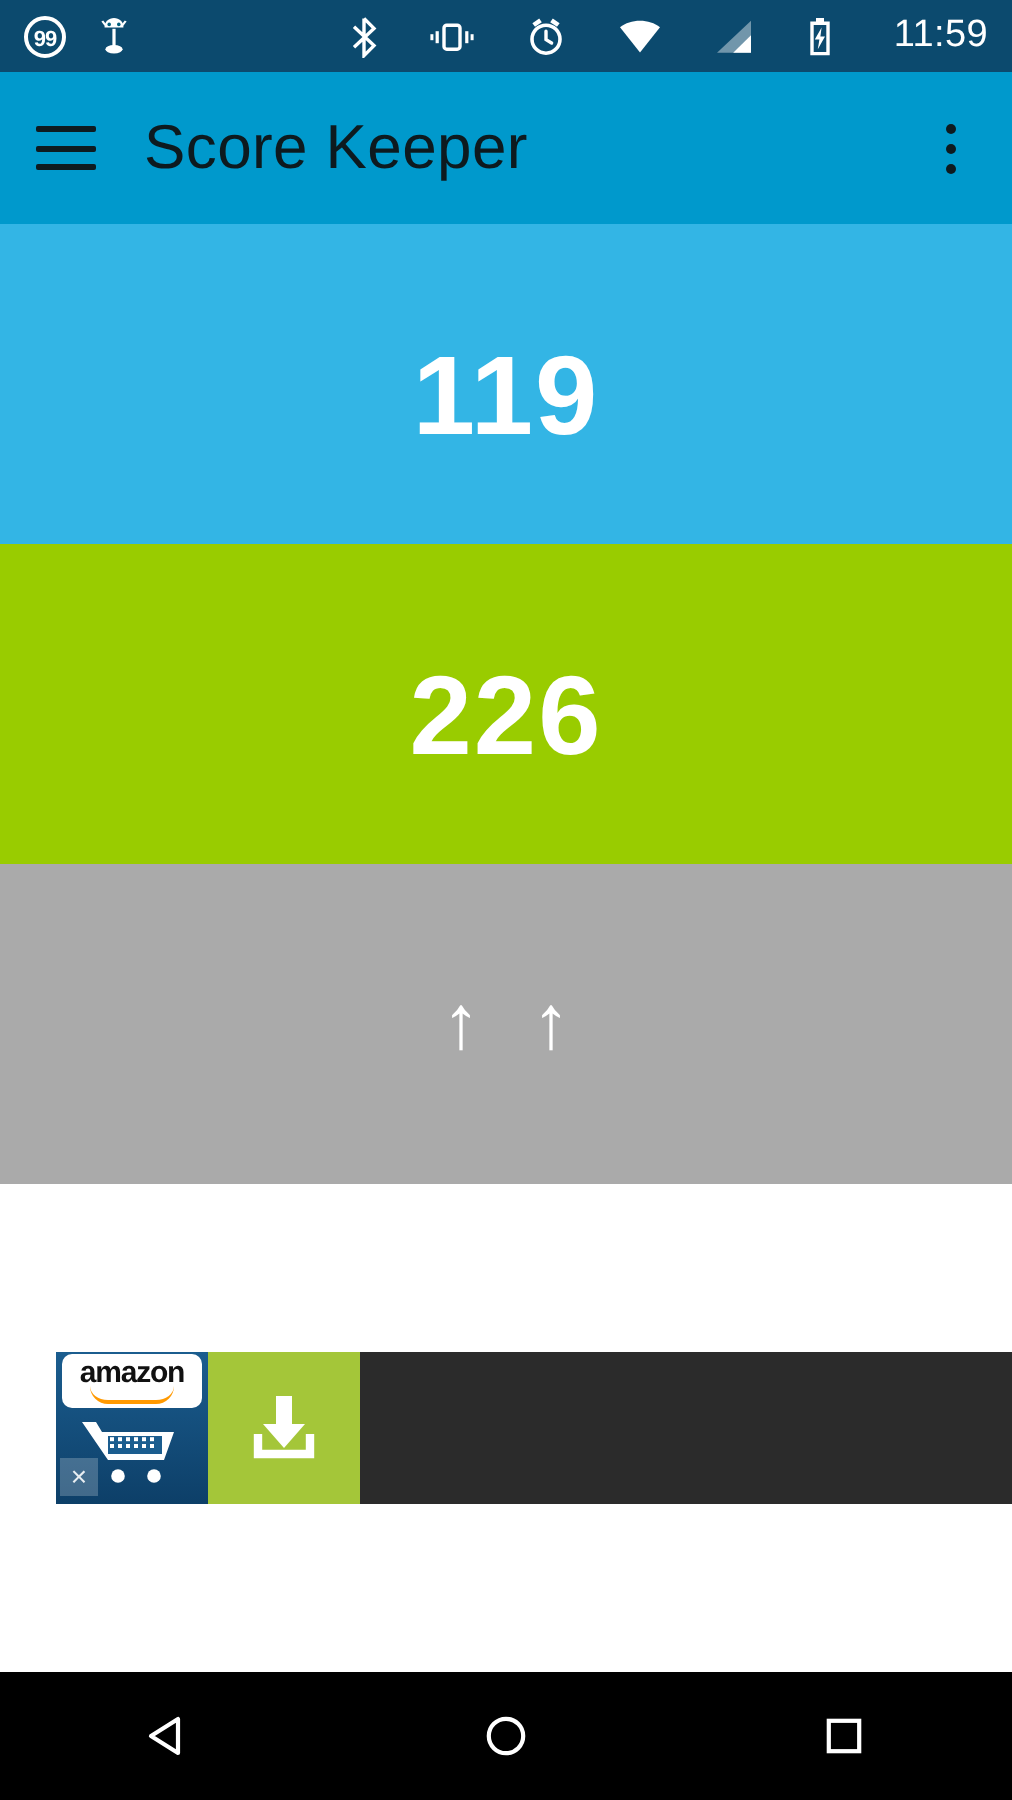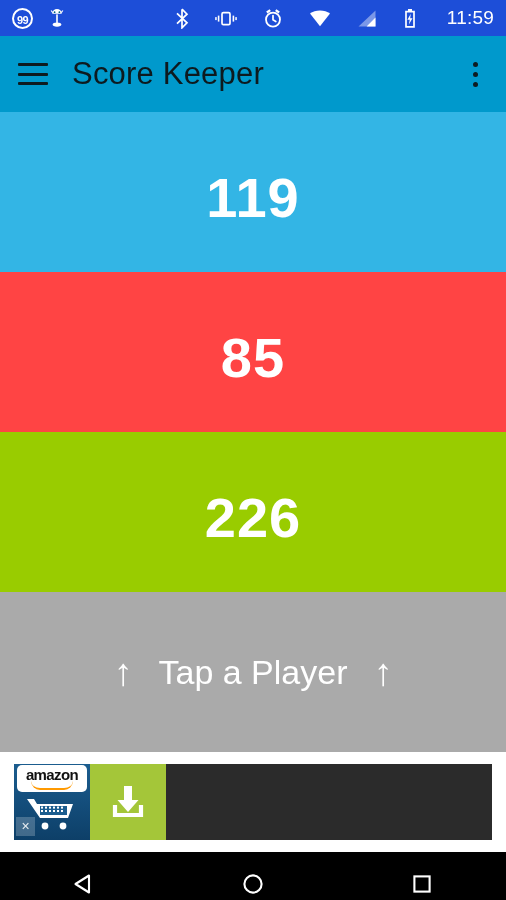"99" .status-bar { background: #1d4ed8 -> #0c4a6e }
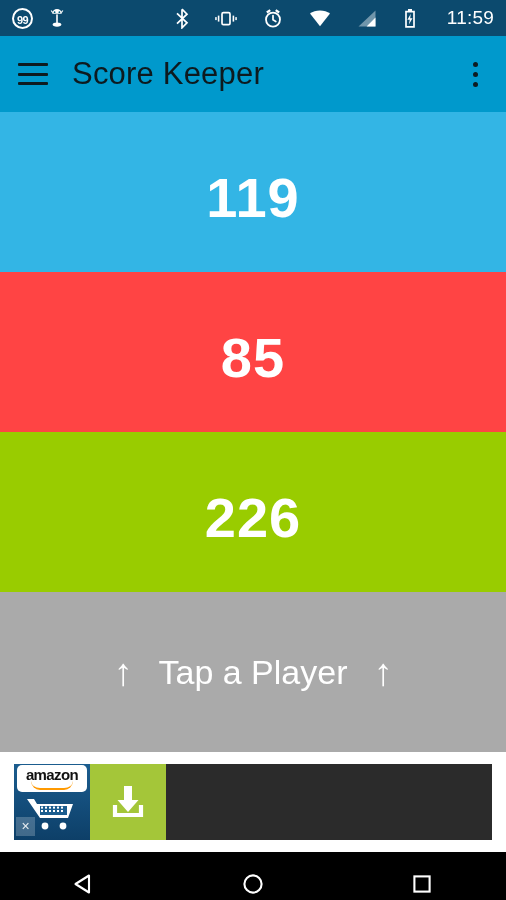"85" div.score-panel { html: <div> <div>85</div> </div> -> none }
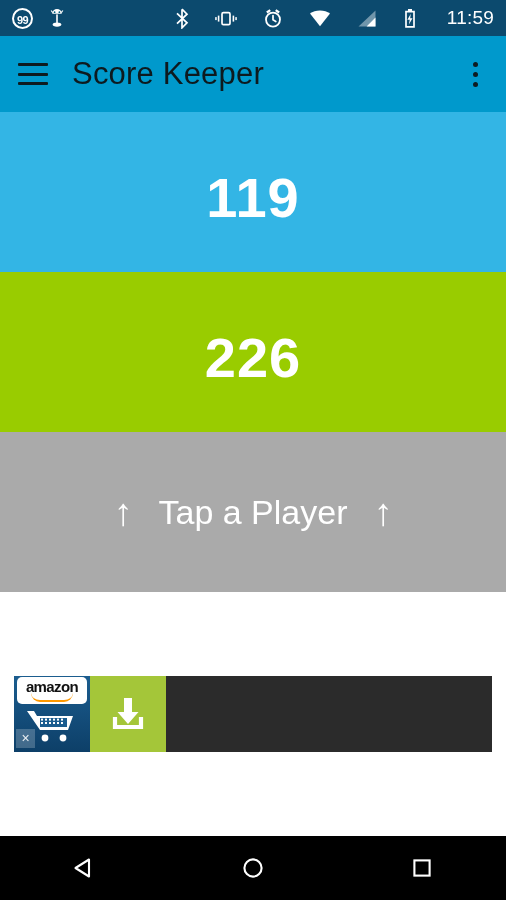"Tap a Player" span.hint-text { html: <span>Tap a Player</span> -> none }
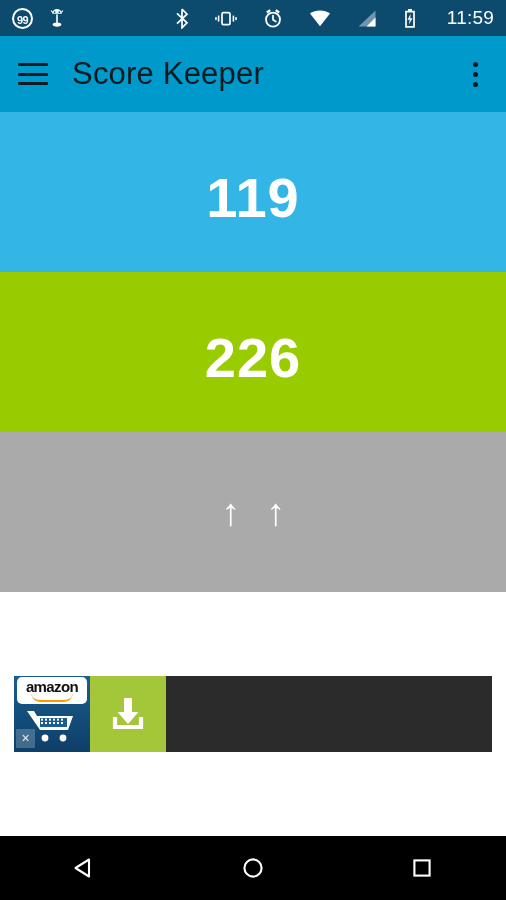"amazon" .ad-wrap { justify-content: center -> flex-end }
